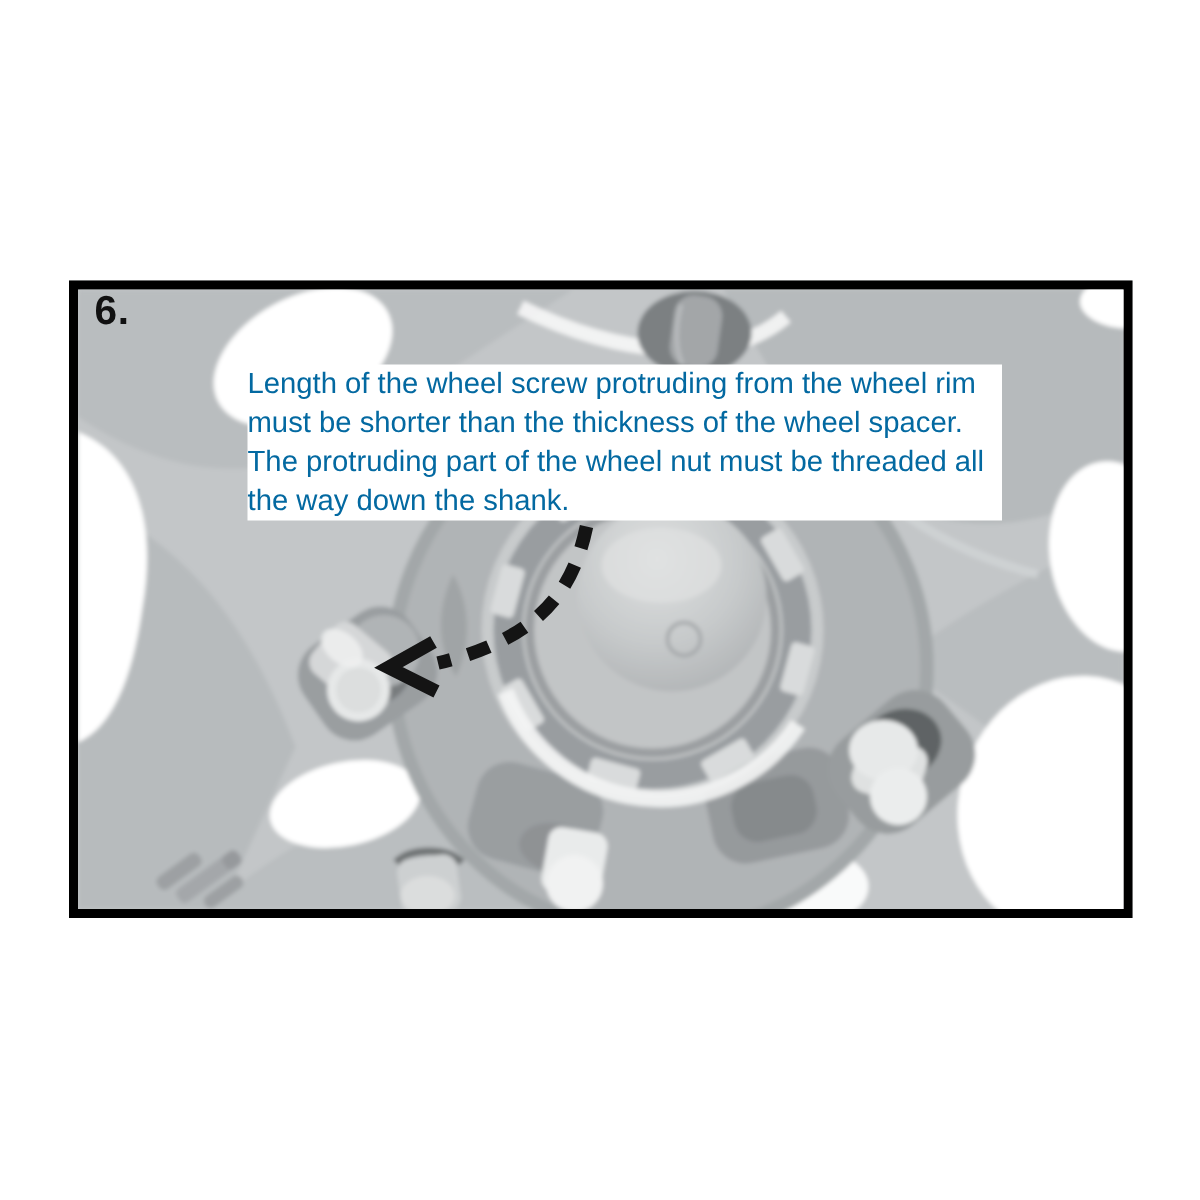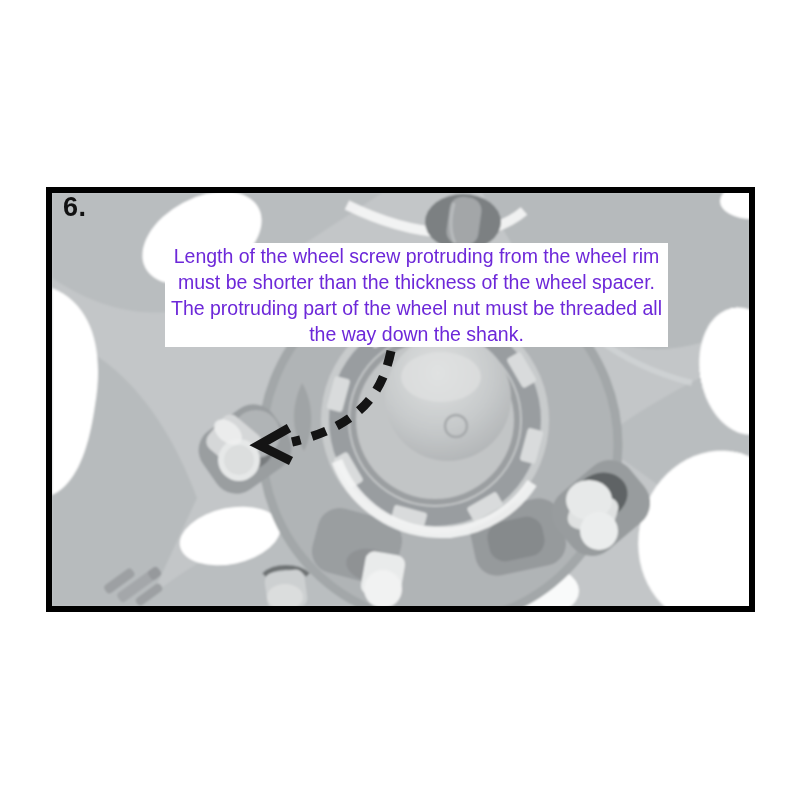"Length of the wheel screw" .caption-text { color: #6d28d9 -> #0369a1; text-align: center -> left }
